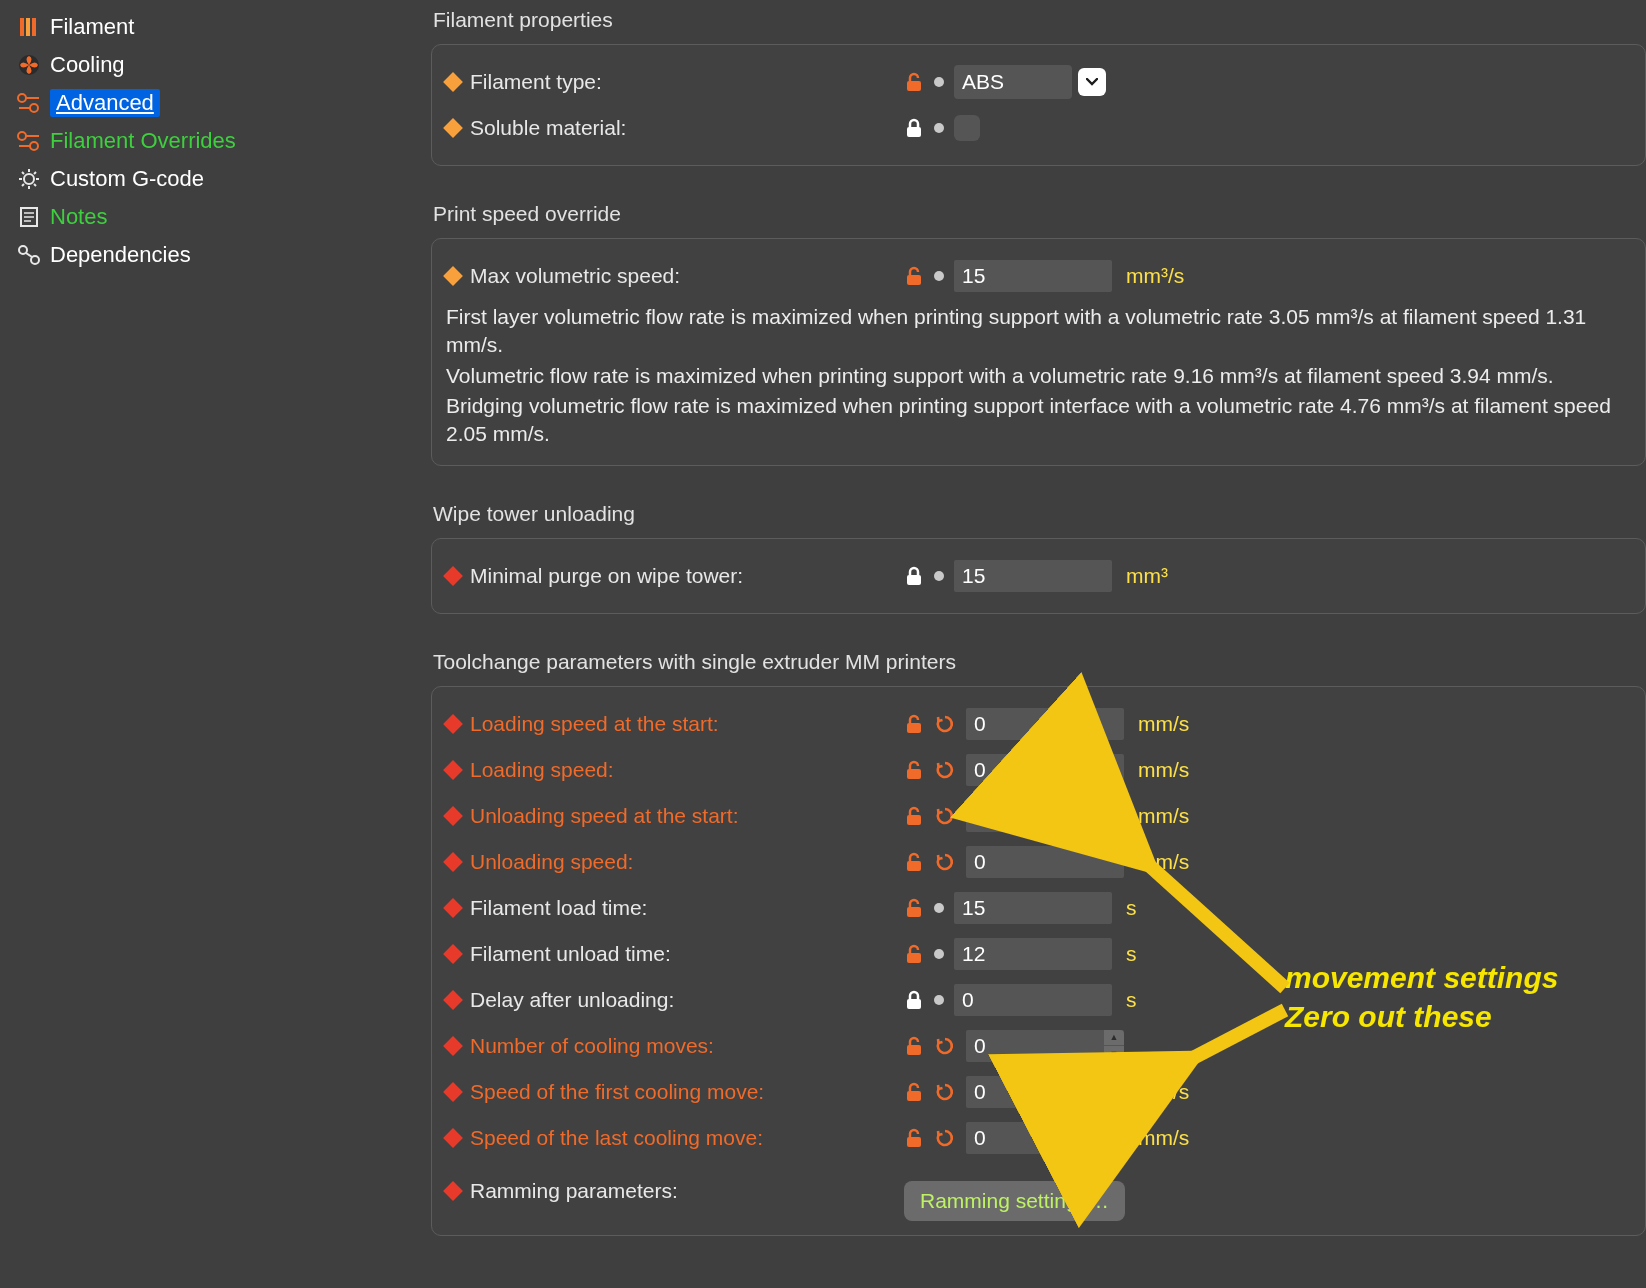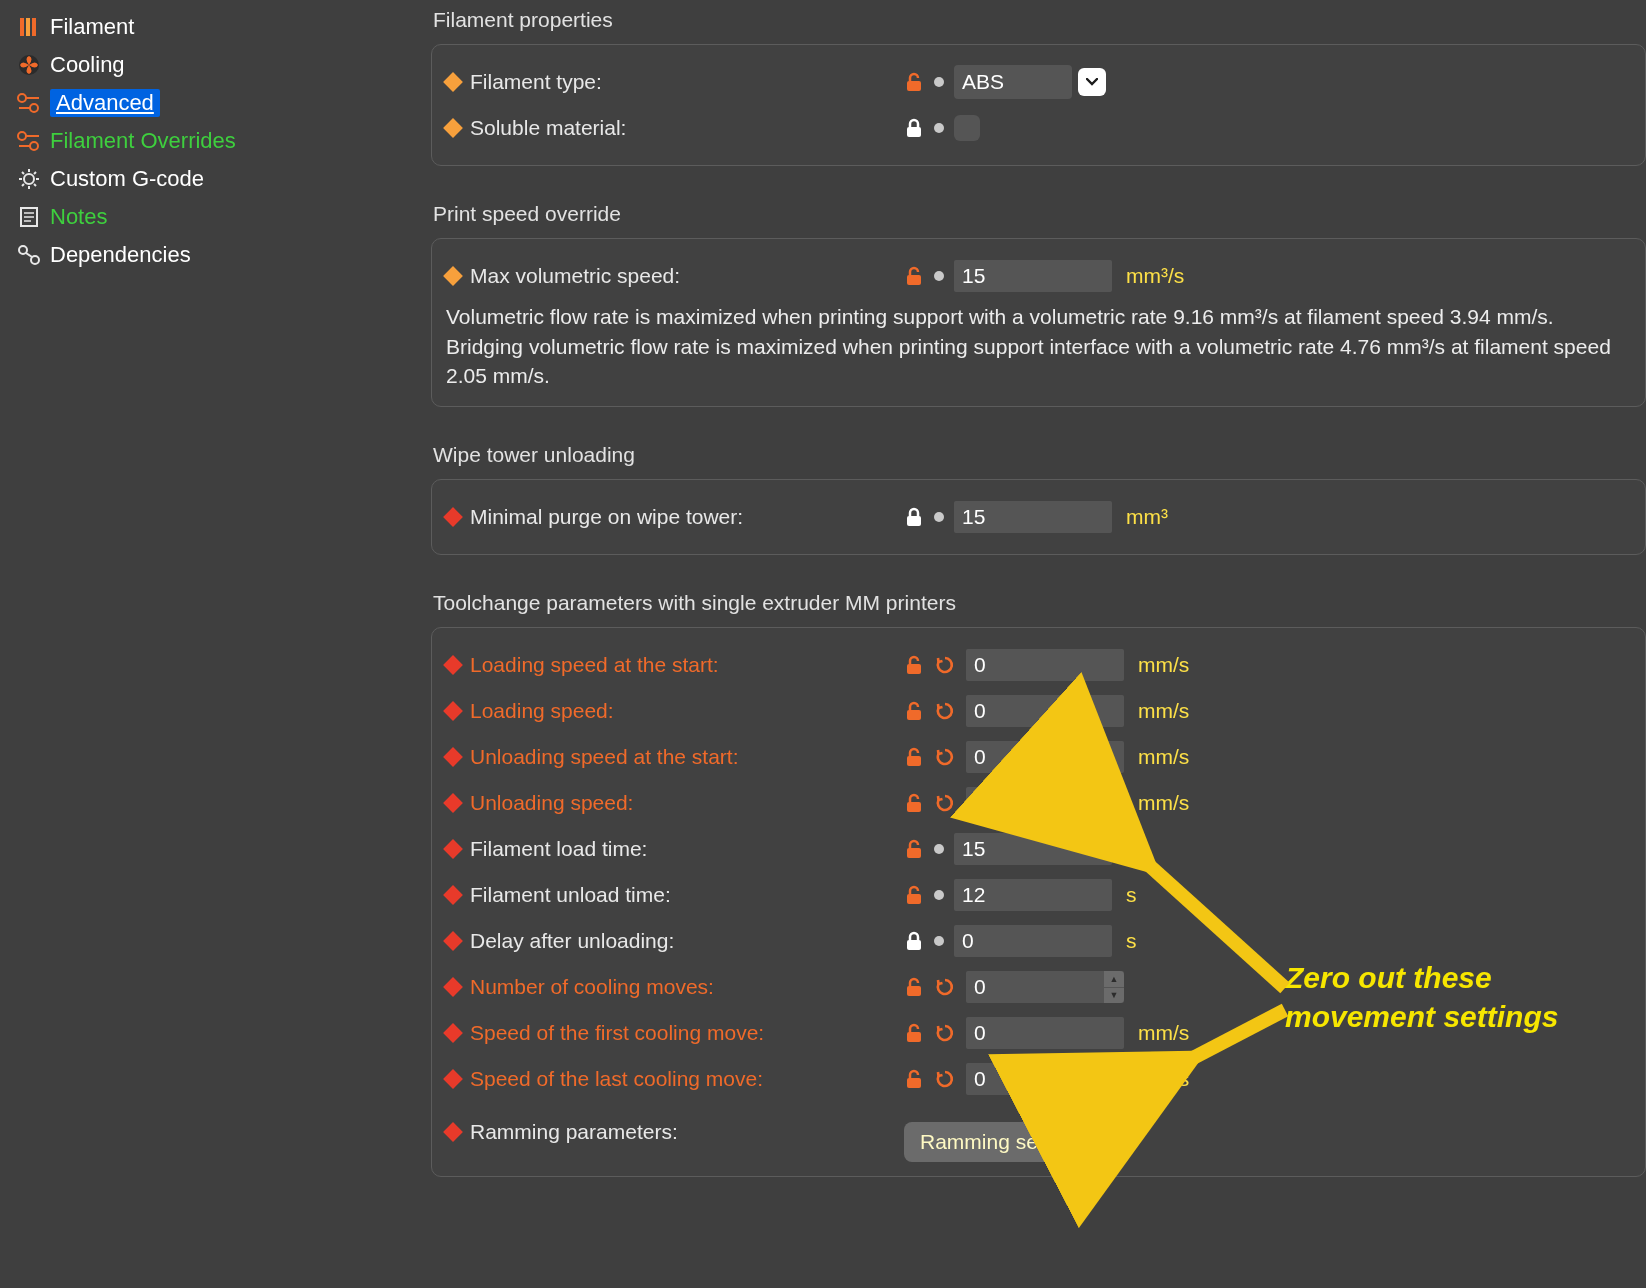"First layer volumetric flow rate" p { html: none -> <p>First layer volumetric flow rate is maximized when printing support with a volumetric rate 3.05 mm³/s at filament speed 1.31 mm/s.</p> }
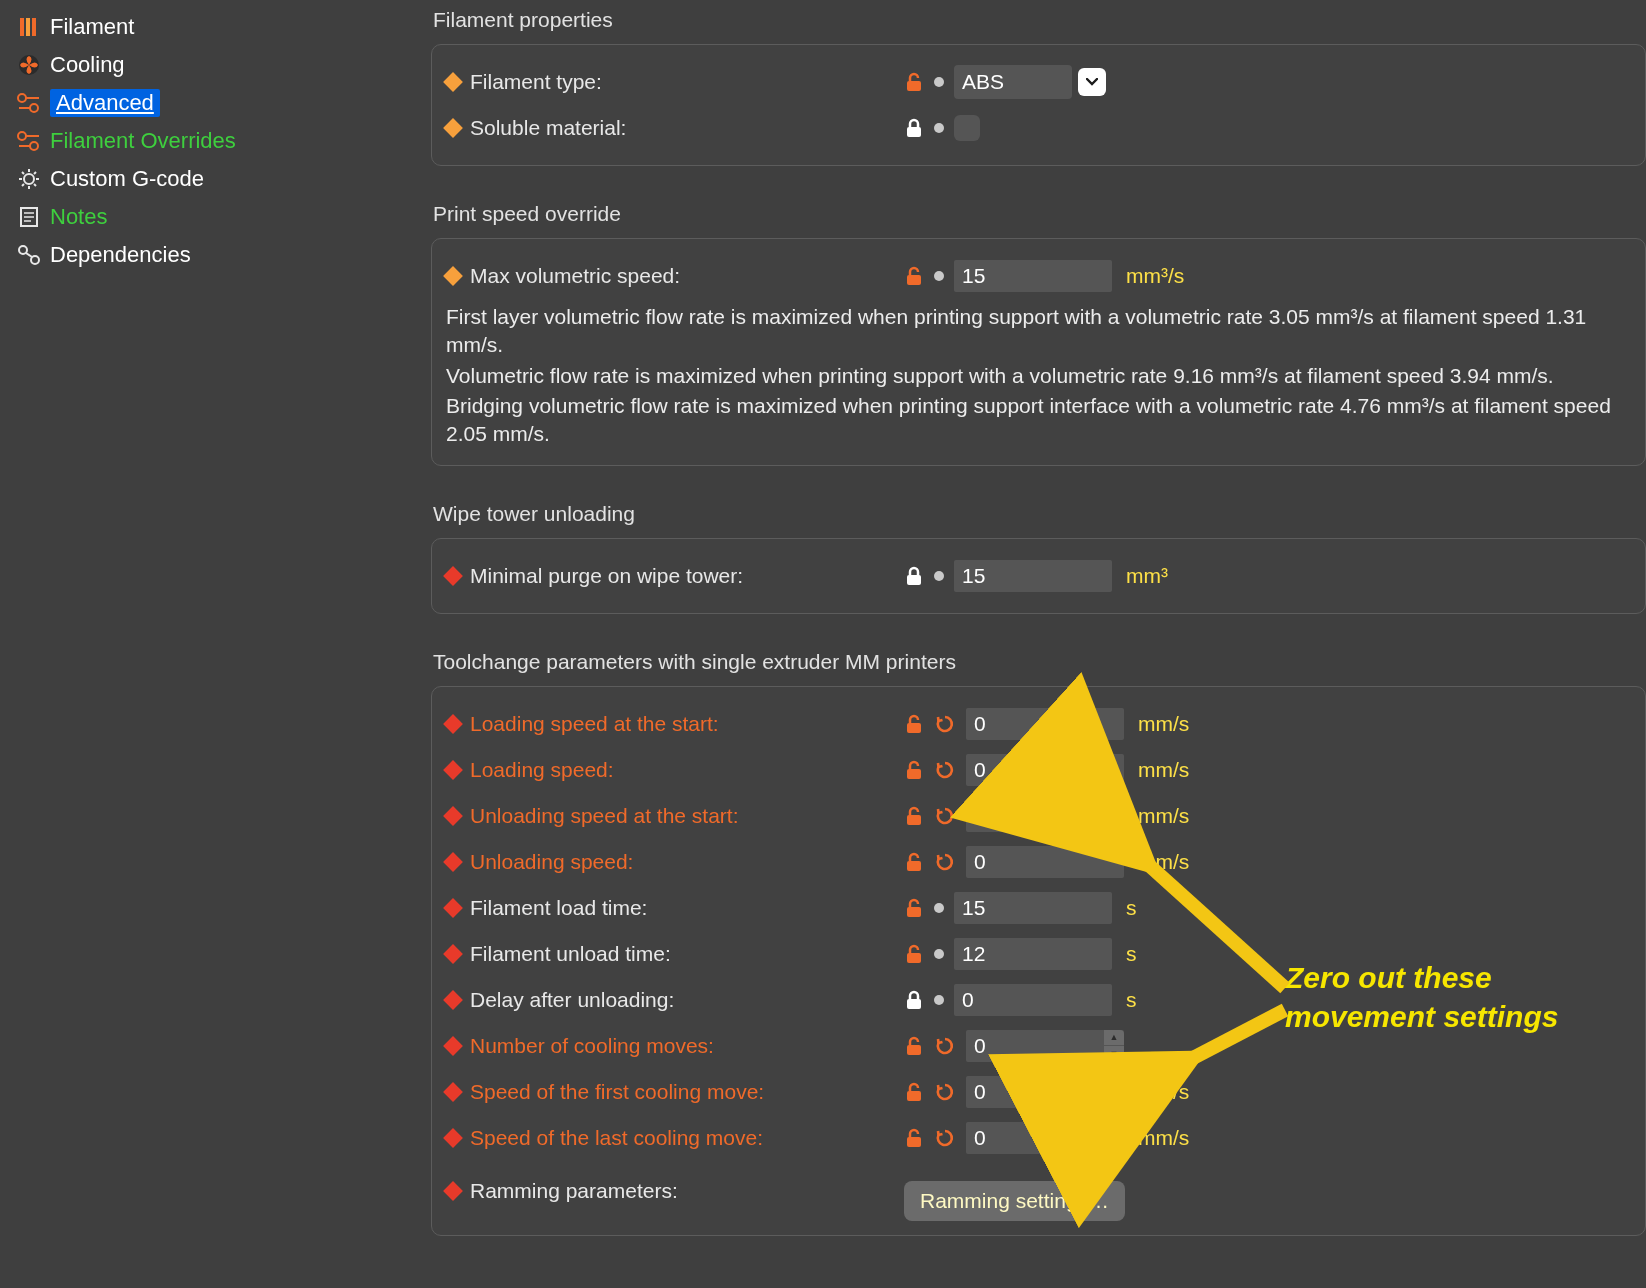"Zero out these" div { order: before "movement settings" -> after "movement settings" }
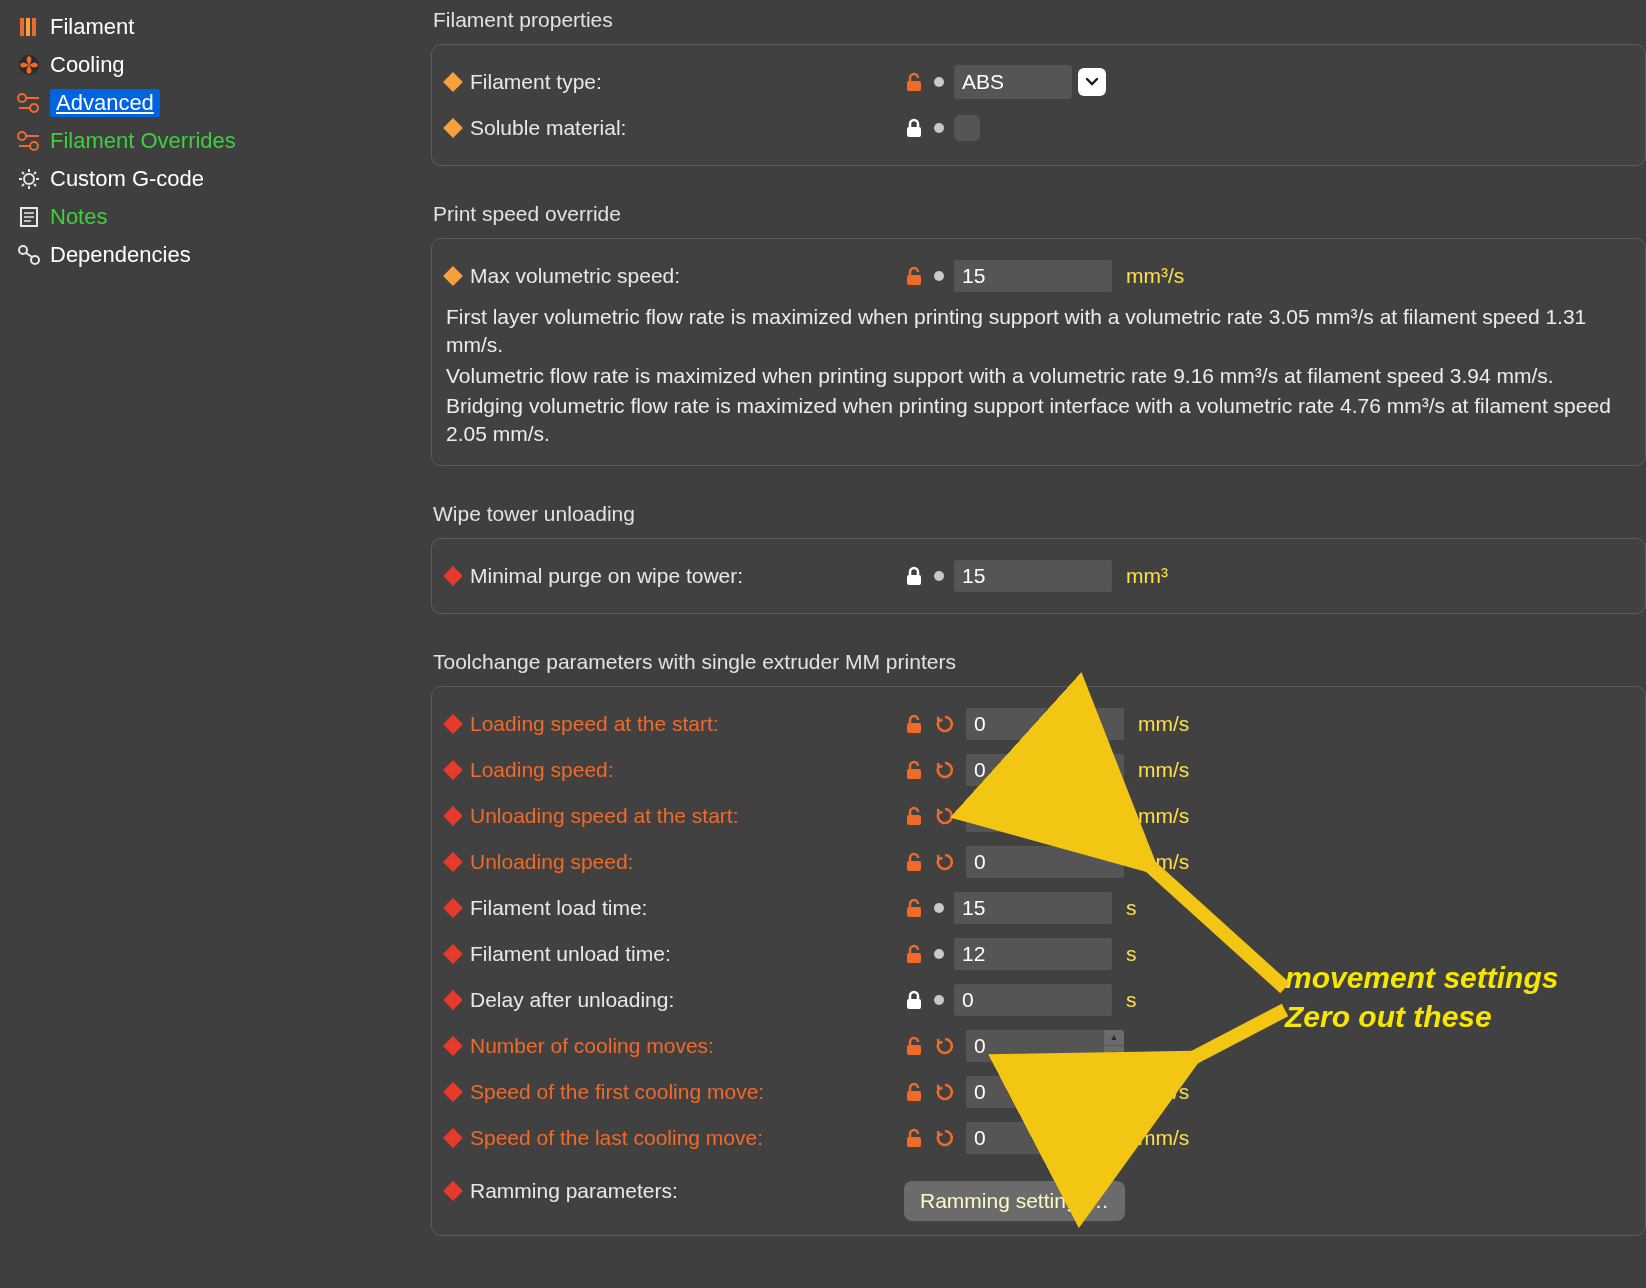"Ramming settings…" .ramming-btn { color: #fef9c3 -> #bef264 }
